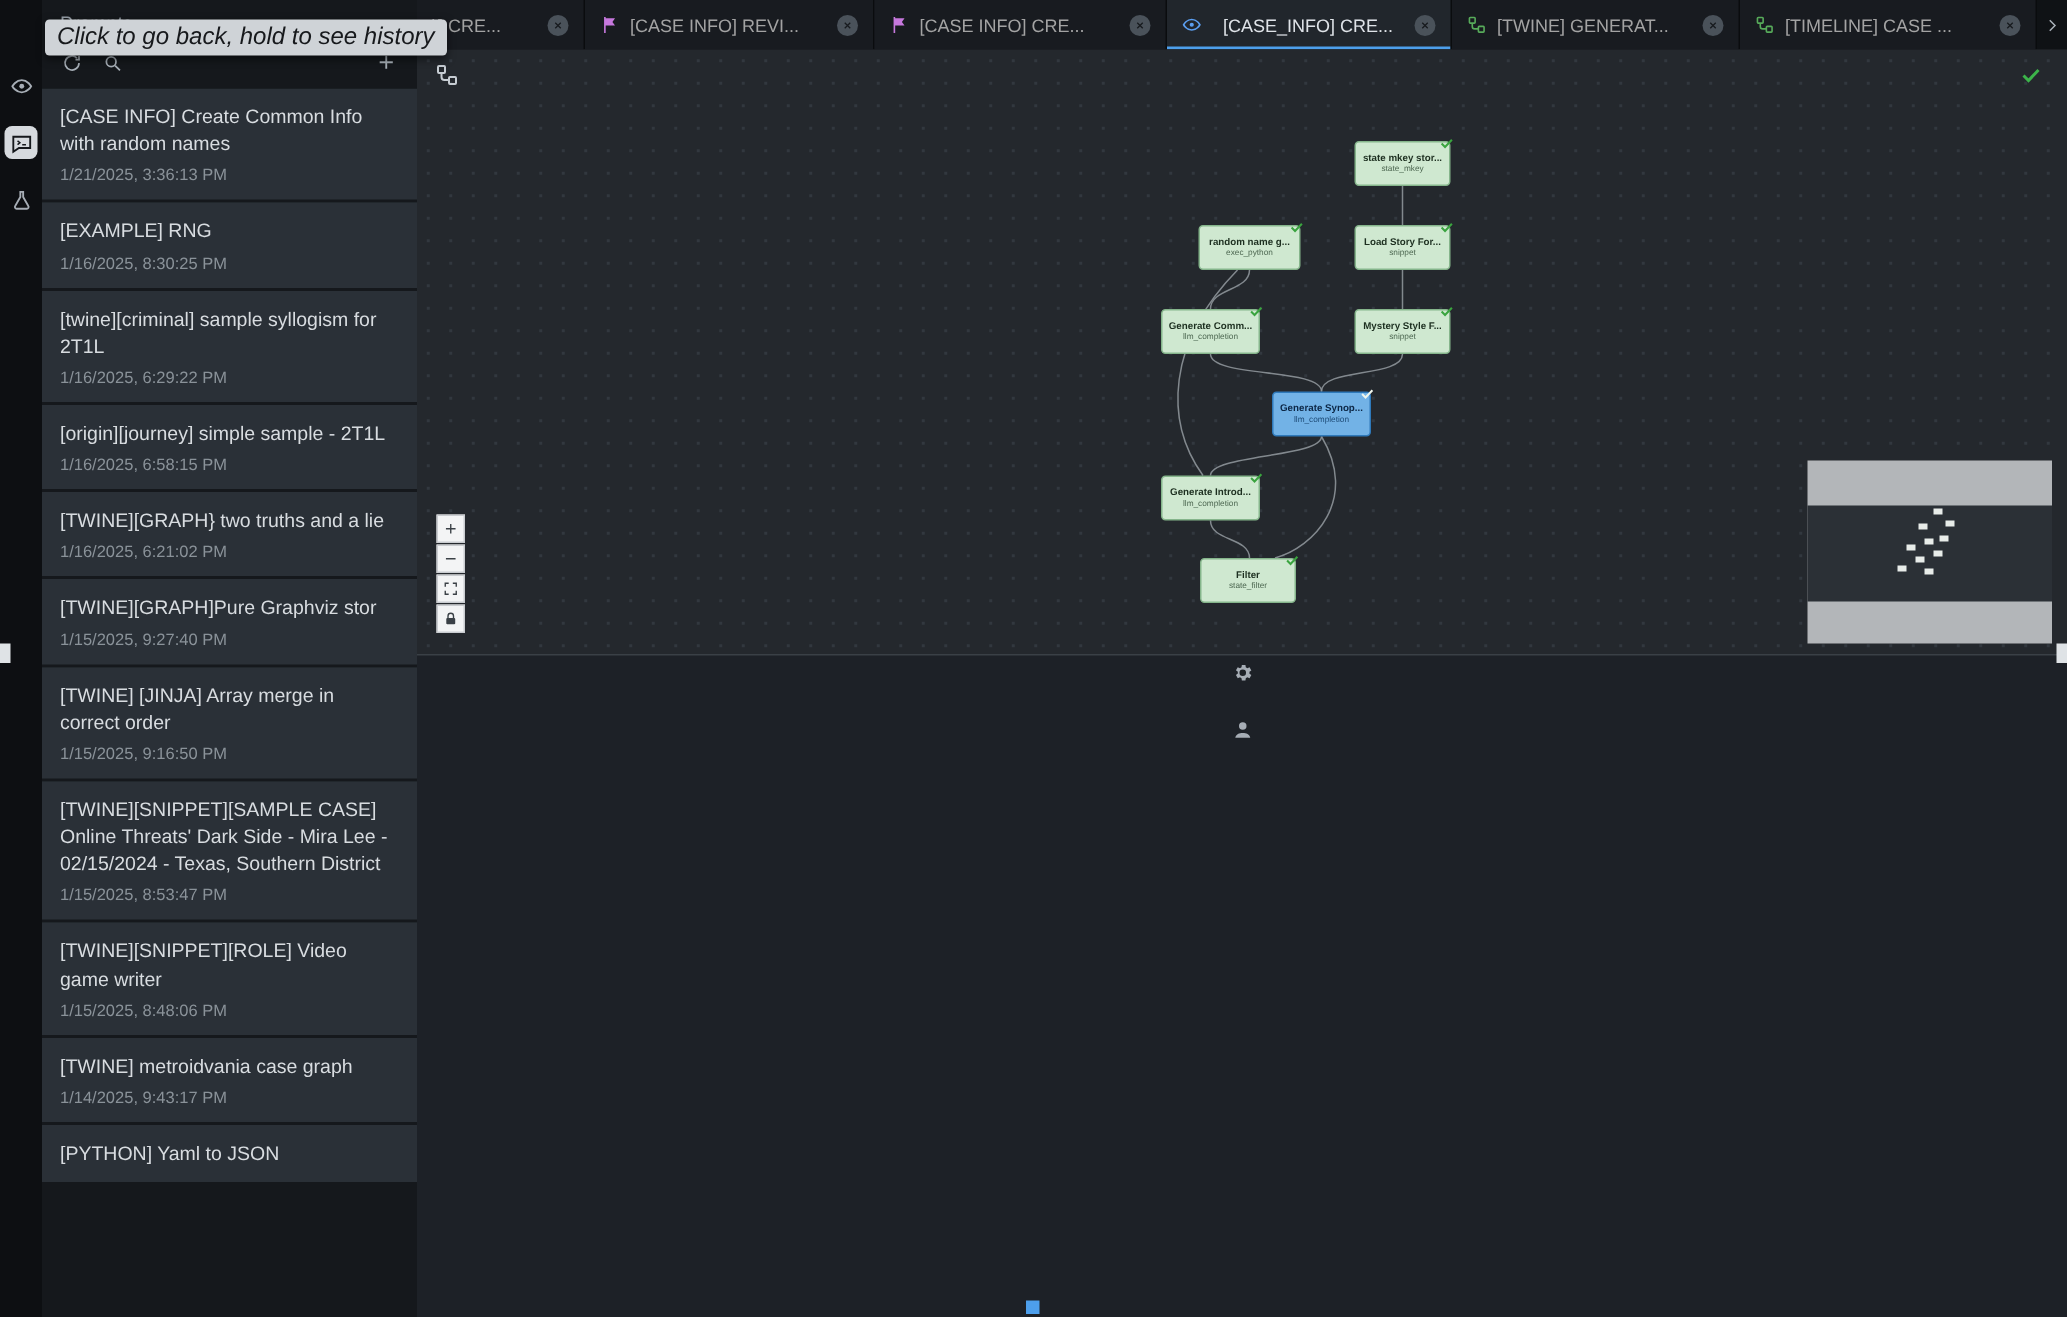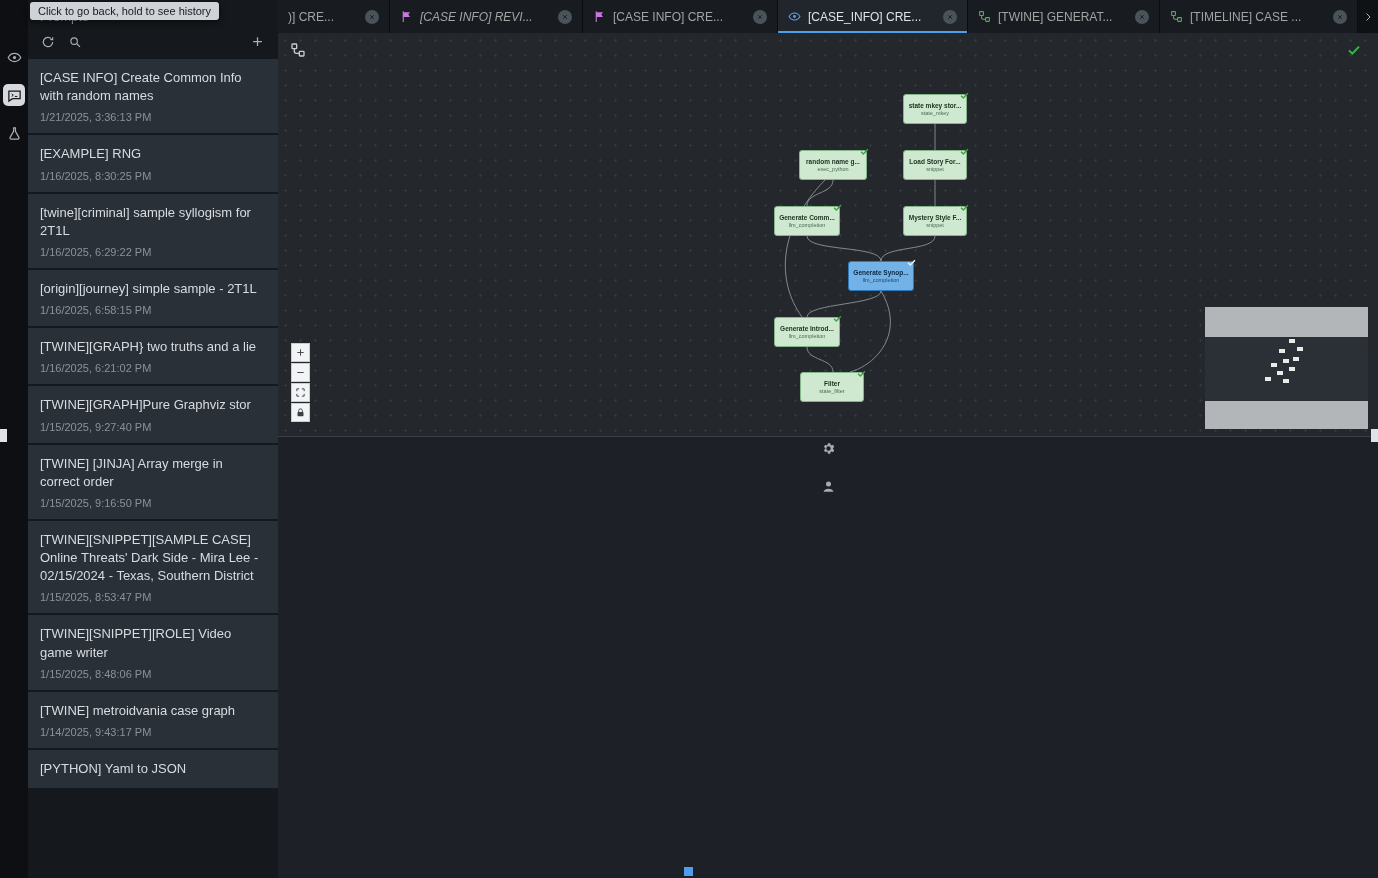"Click to go back, hold" .tooltip { font-size: 11px -> 16px; font-style: none -> italic; top: 2px -> 13px }
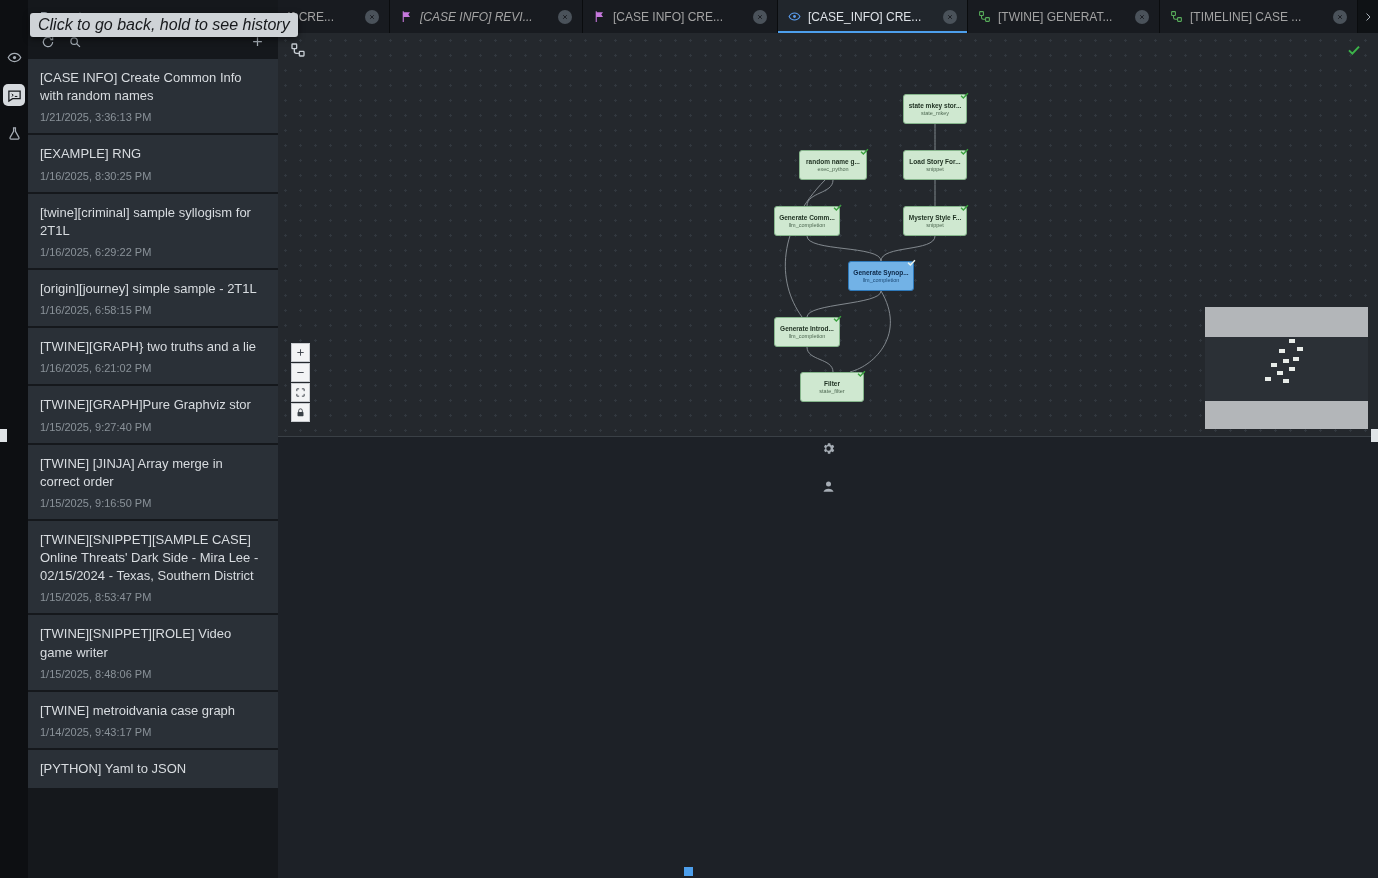"[CASE INFO] REVI..." div.tab { font-style: italic -> none }
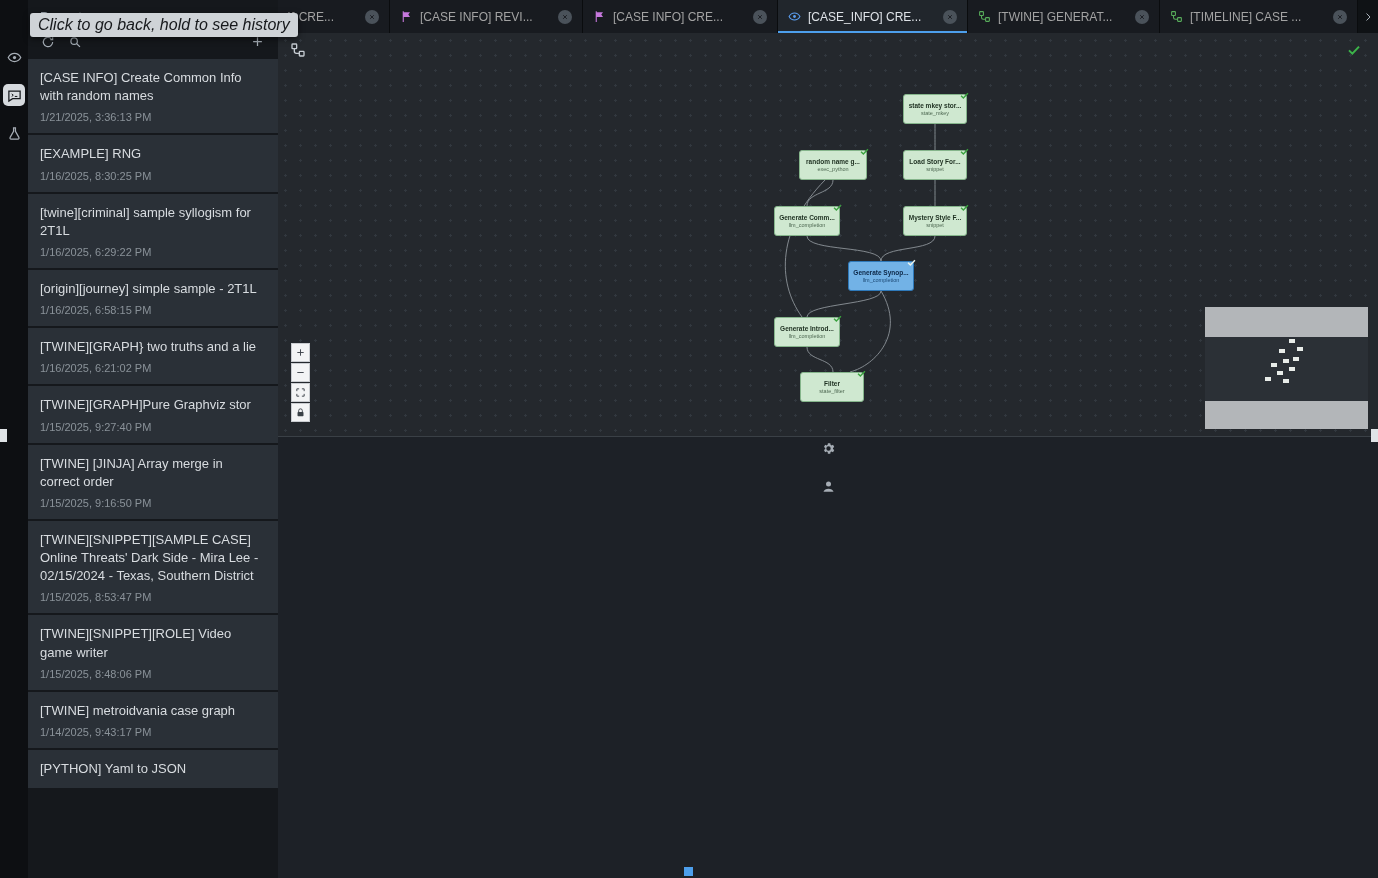"[CASE_INFO] CRE..." div.tab { text-align: none -> center }
